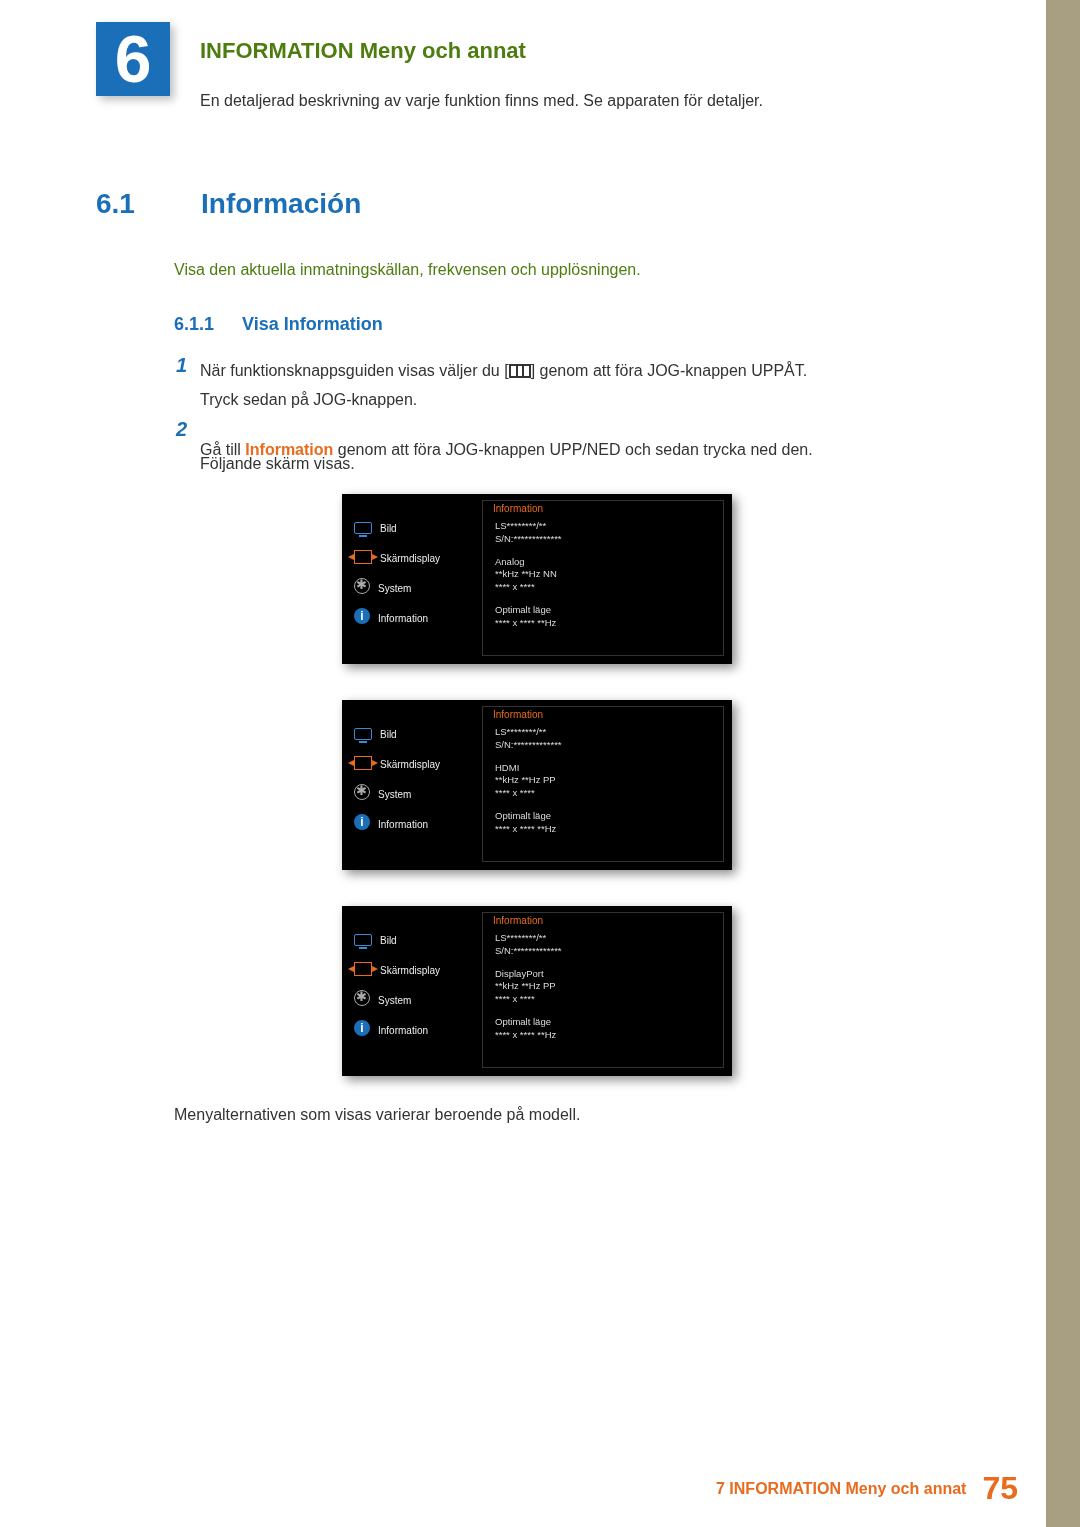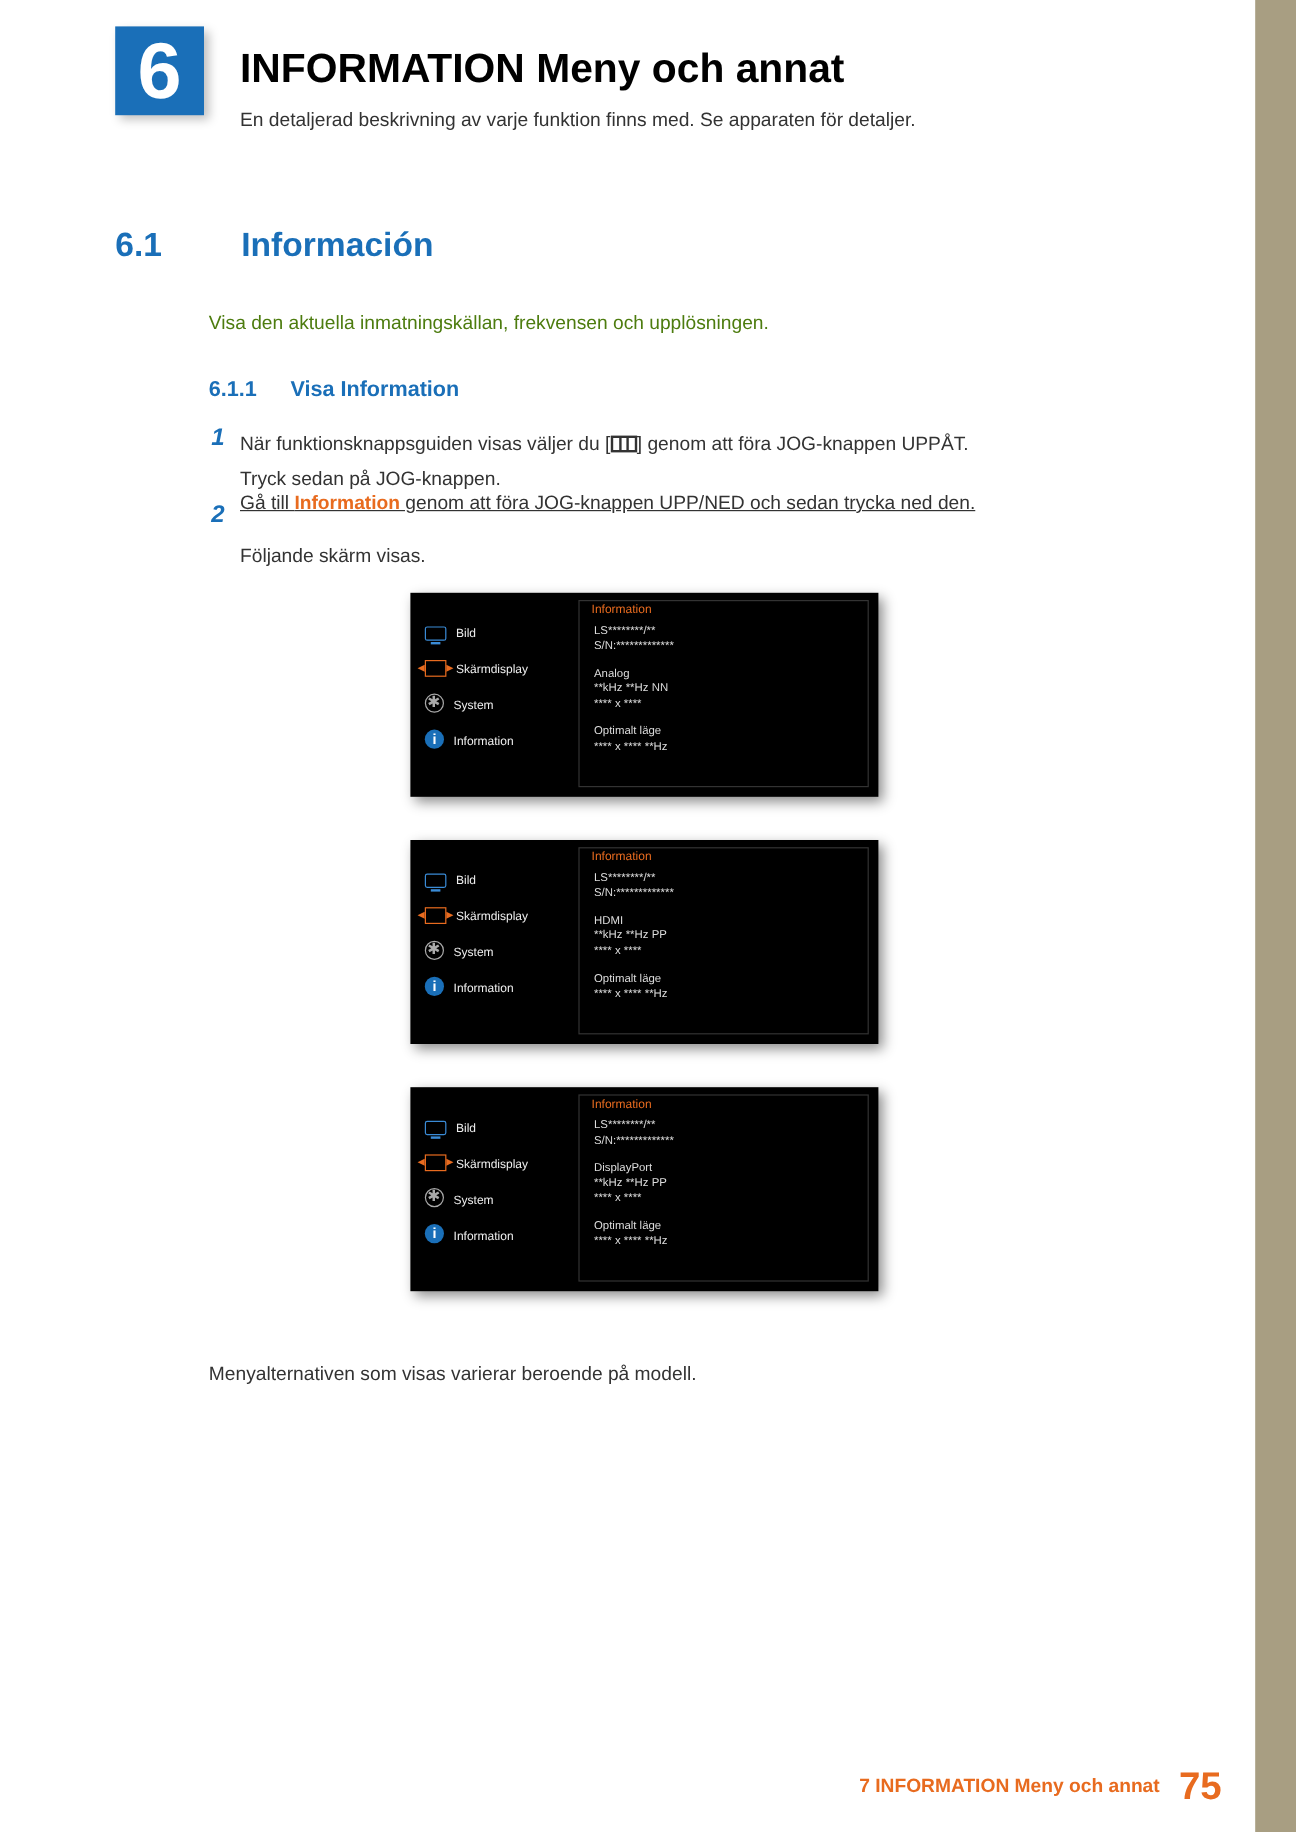"INFORMATION Meny och annat" .chapter-title { color: #000000 -> #4d7c0f; font-size: 34px -> 22px }
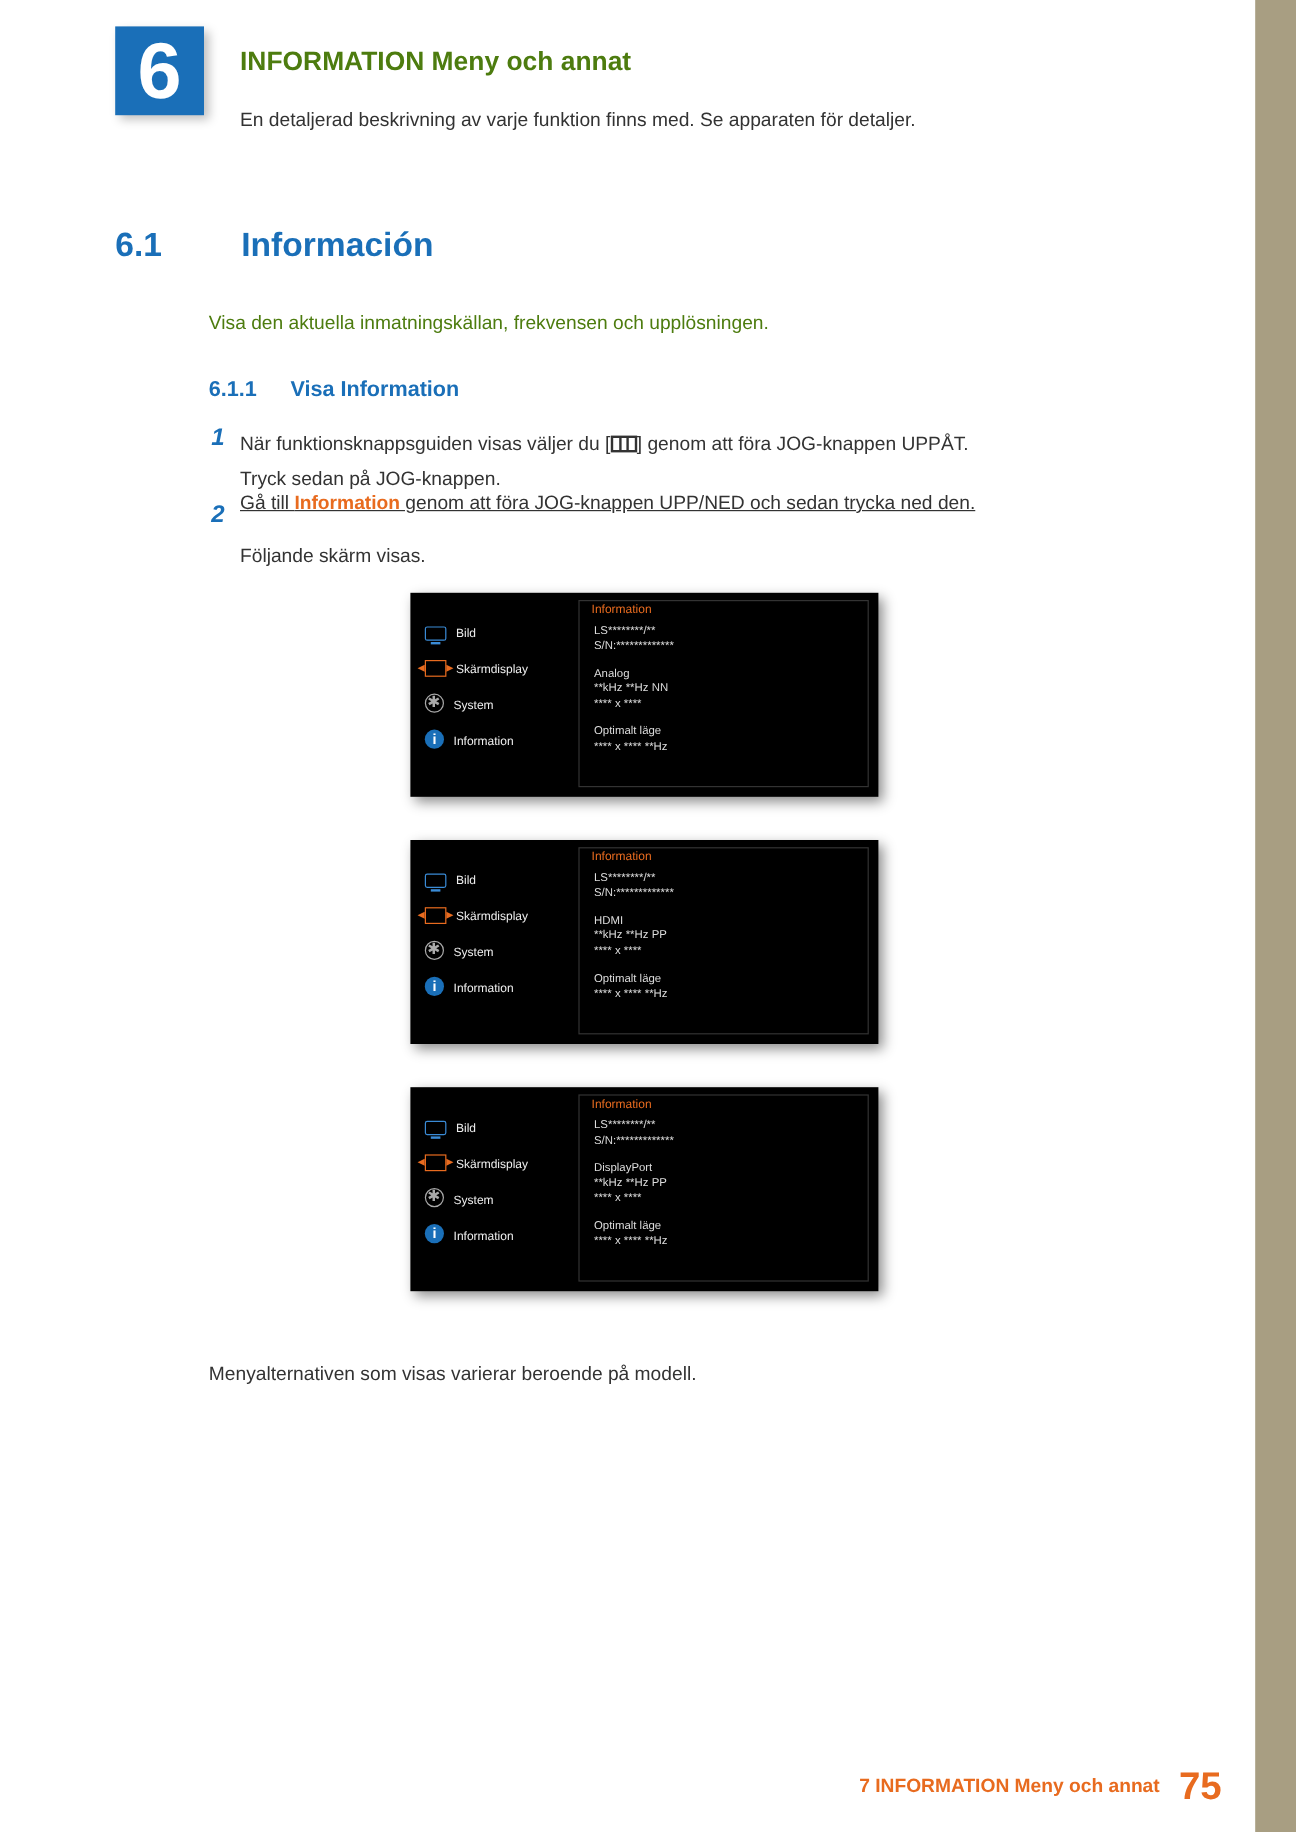"Gå till Information genom att" .step-line.l2a { text-decoration: underline -> none; top: 406px -> 436px }
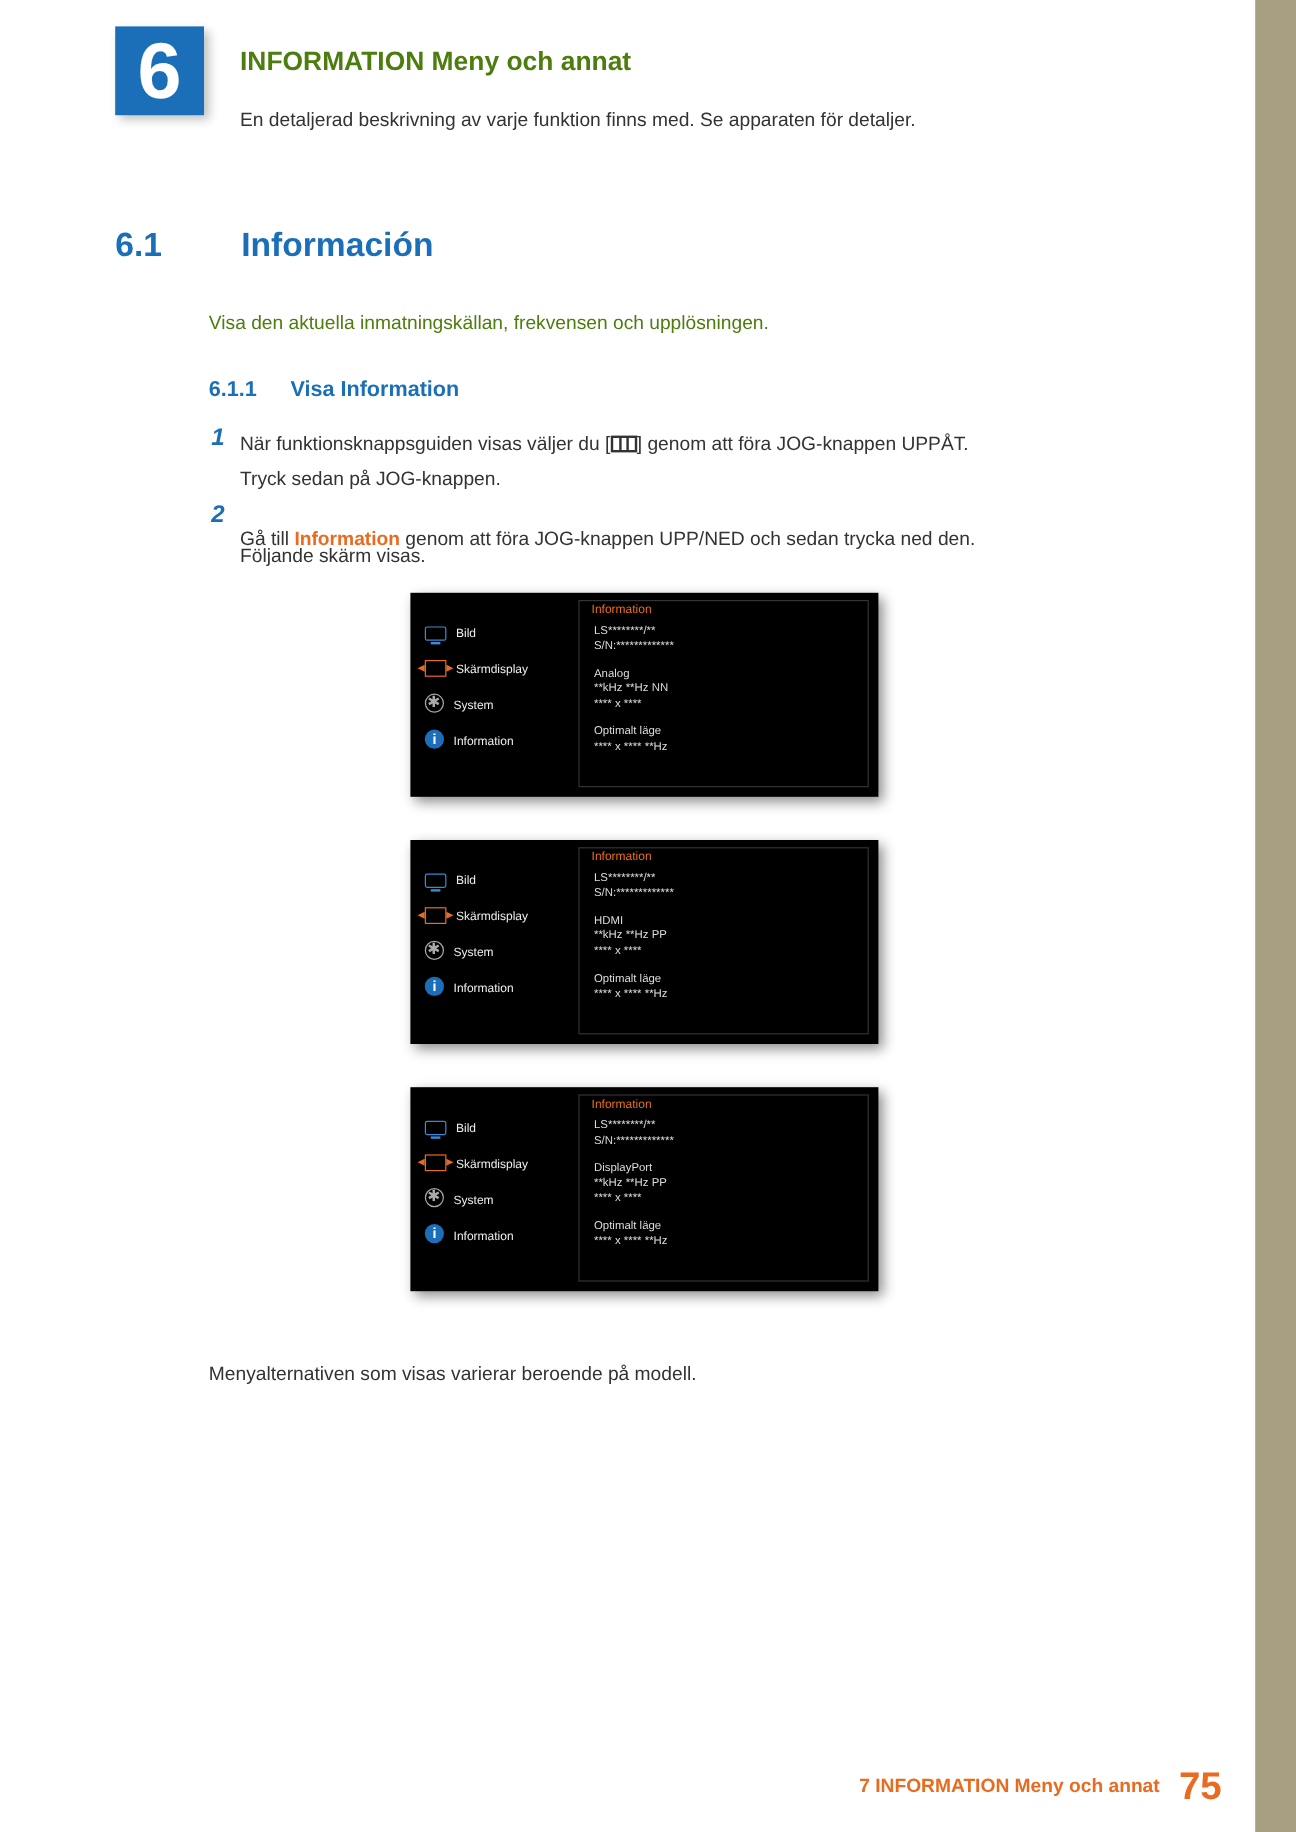"Menyalternativen som visas varierar" .footnote { margin-top: 31px -> none }
